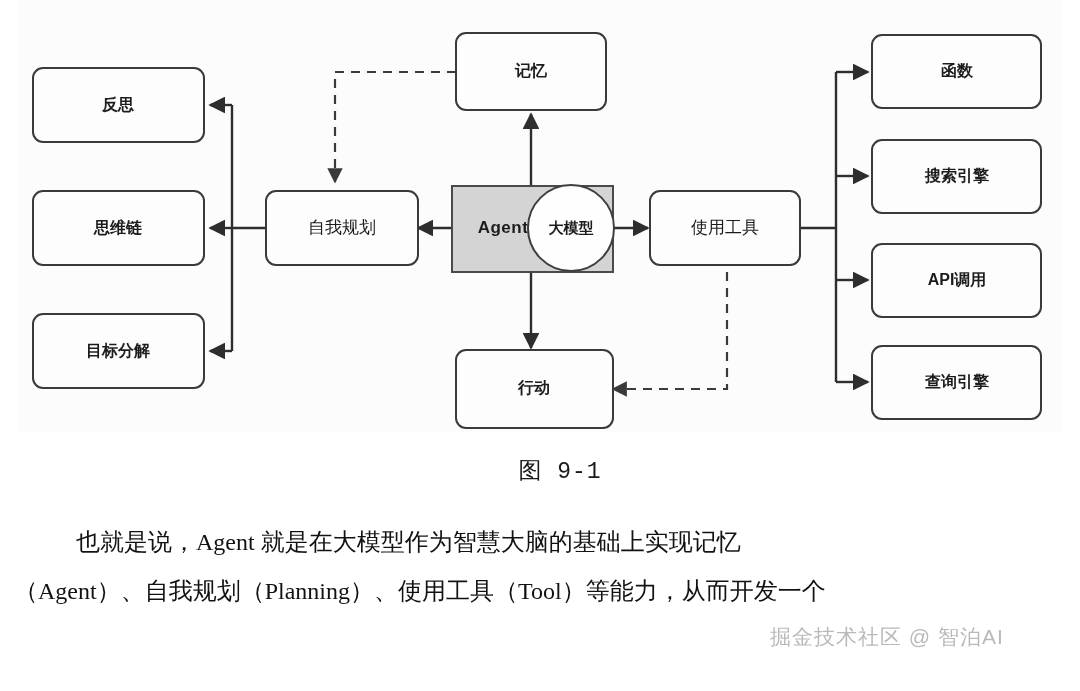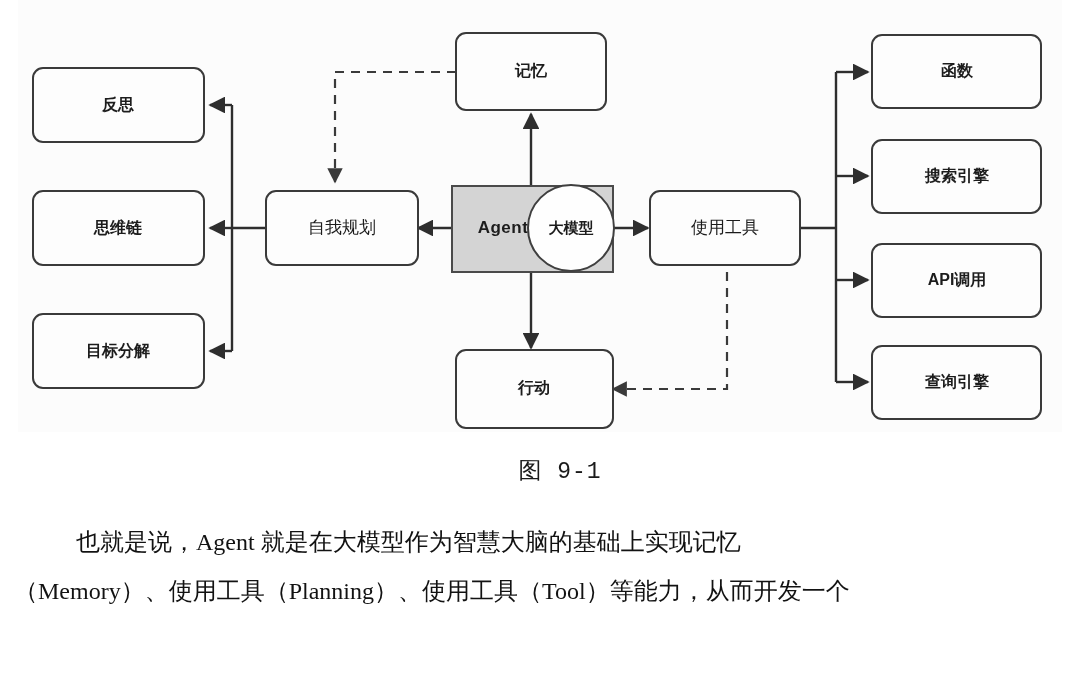"（Memory）、使用工具（Planning）、使用工具（Tool）等能力，从而" div.line { text: Memory）、使用工具 -> Agent）、自我规划 }
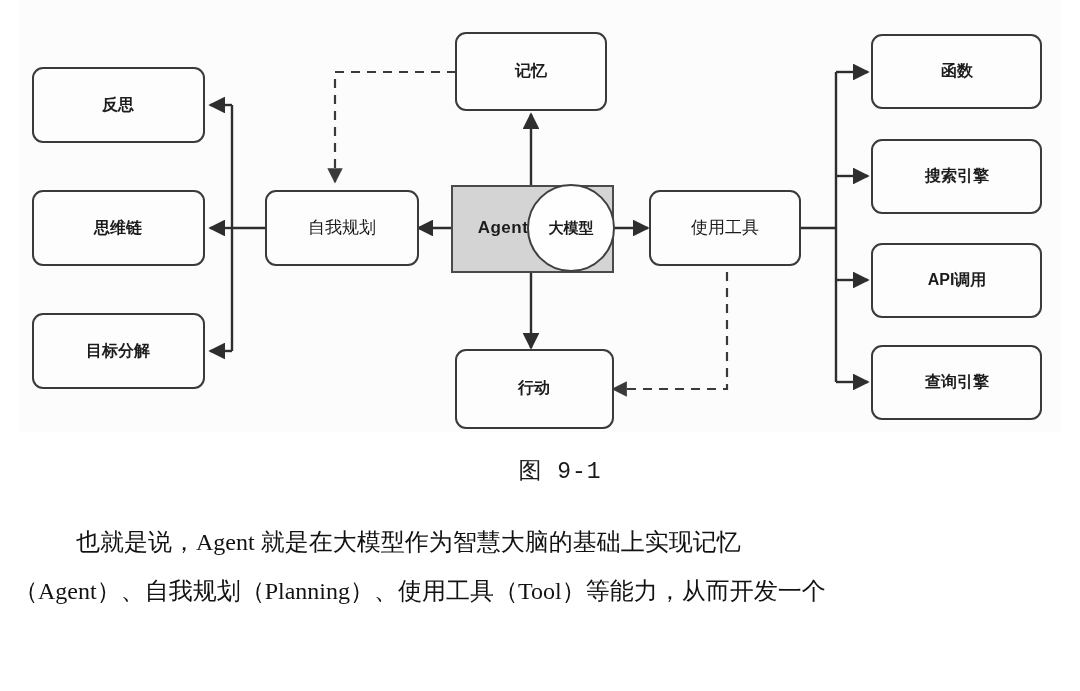"掘金技术社区 @ 智泊AI" div { html: none -> <div>掘金技术社区 @ 智泊AI</div> }
